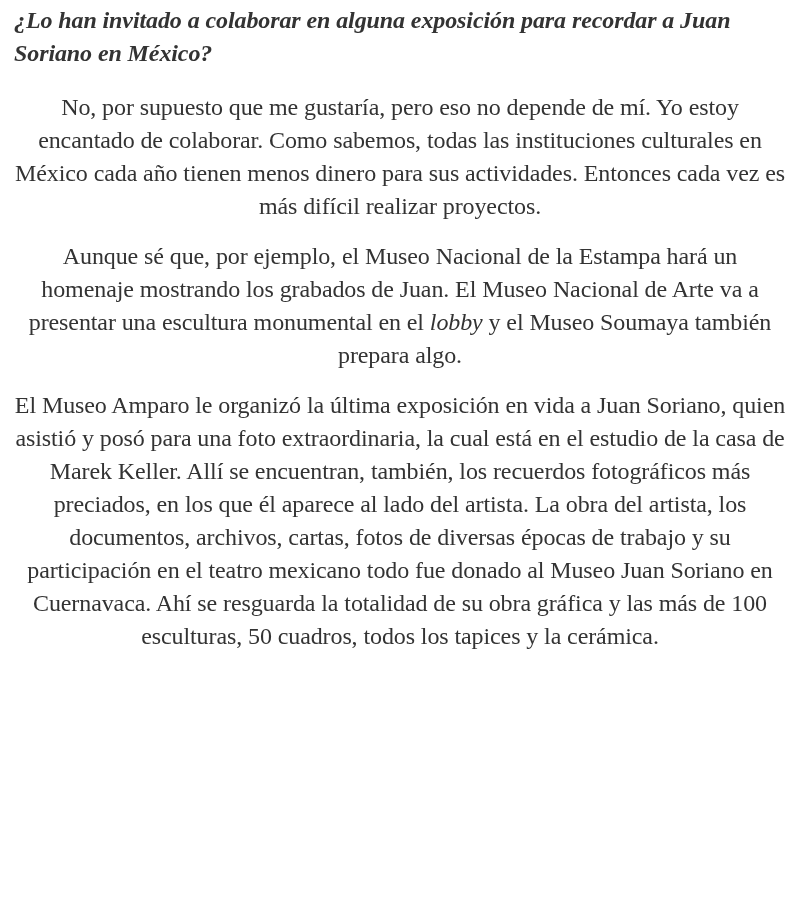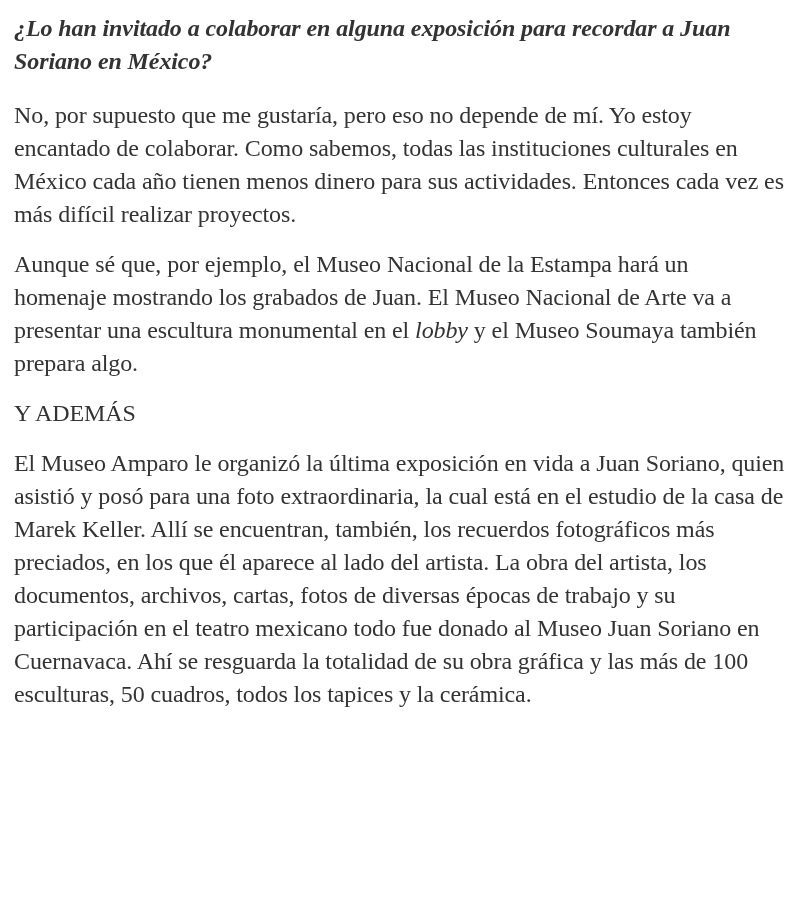"¿Lo han invitado a colaborar" .article > :first-child { margin-top: 10px -> 2px }
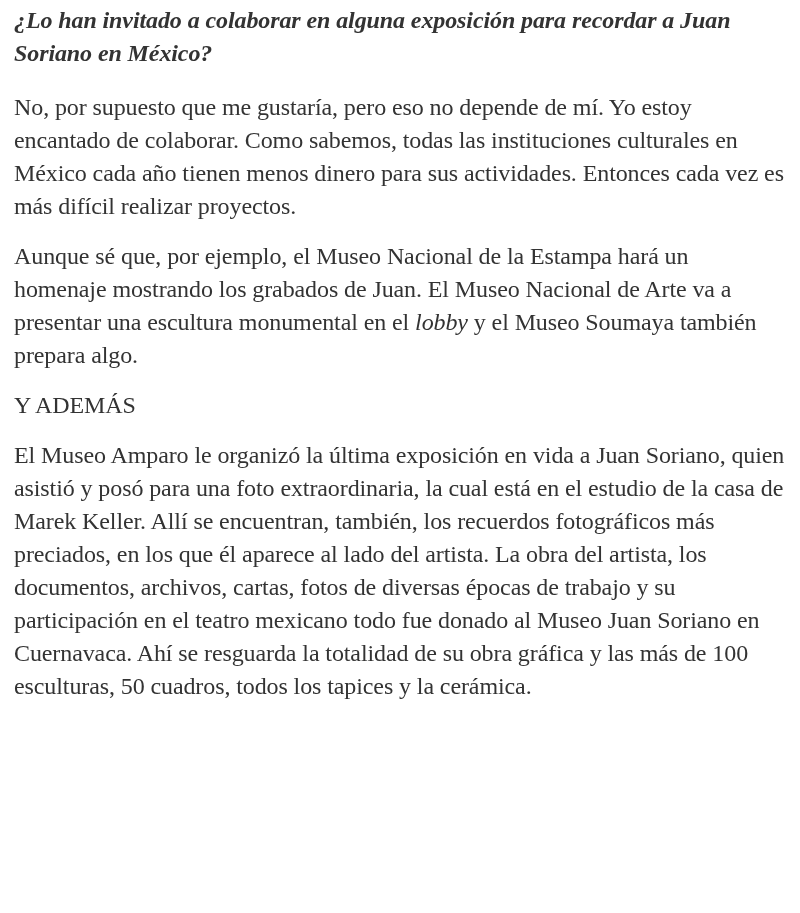"No, por supuesto que me" .article p { text-align: none -> center }
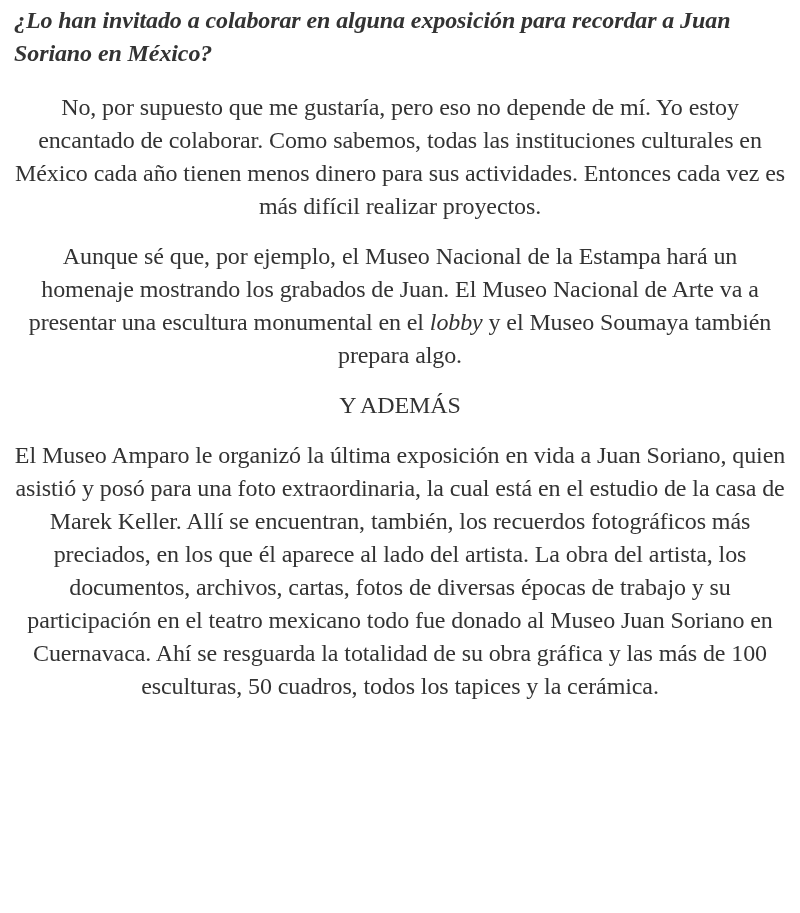"Y ADEMÁS" p.caps-line { html: <p>Y ADEMÁS</p> -> none }
